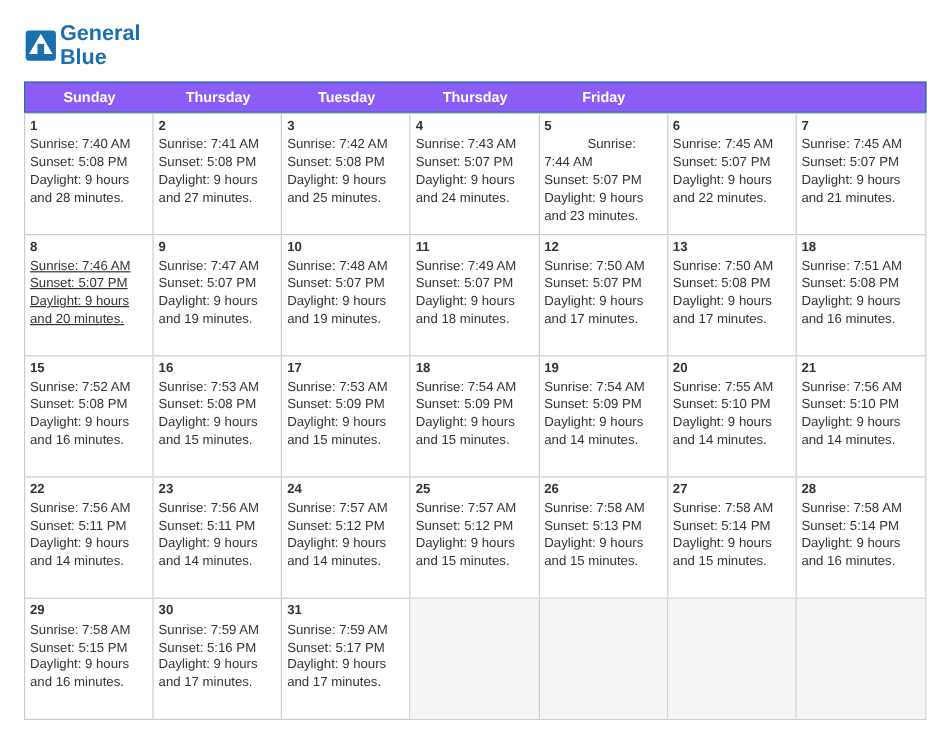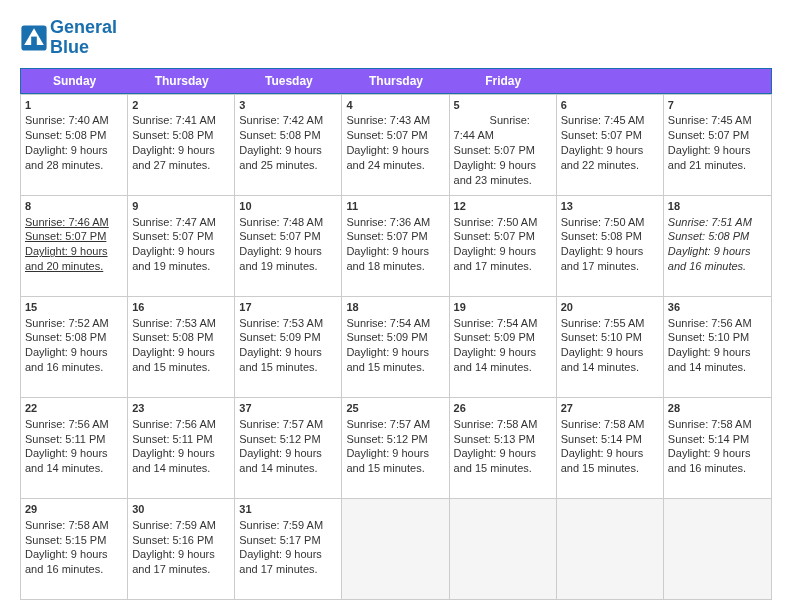"Sunrise: 7:36 AM" span.cell-text { text: 7:36 -> 7:49 }
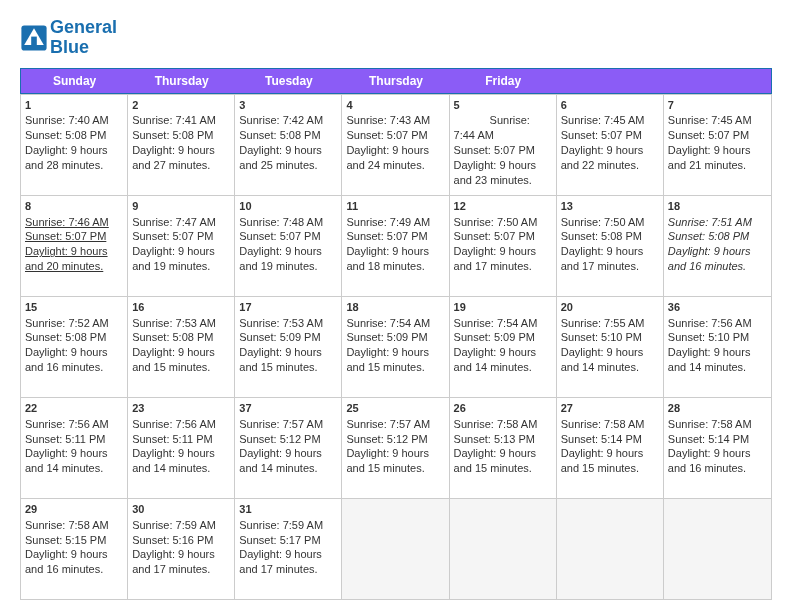"Sunrise: 7:51 AM" span.cell-text { font-style: italic -> none }
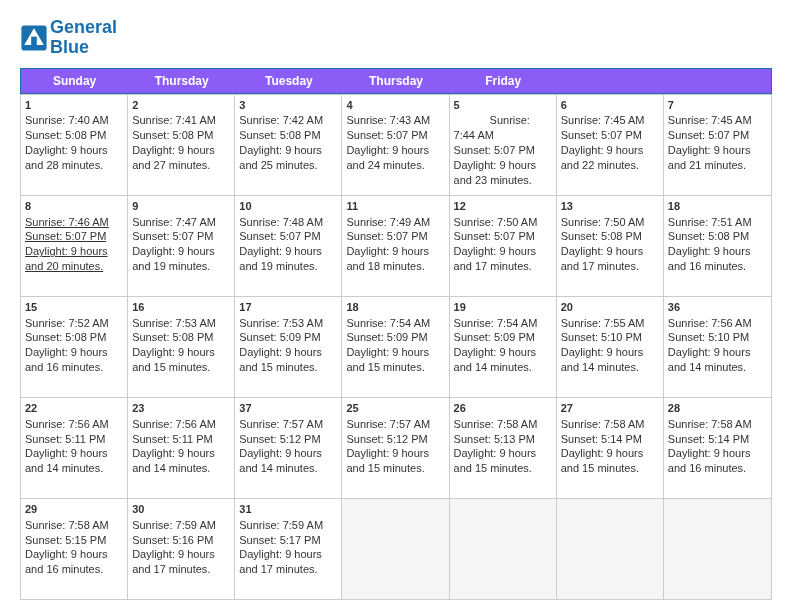"36" span.day-num { text: 36 -> 21 }
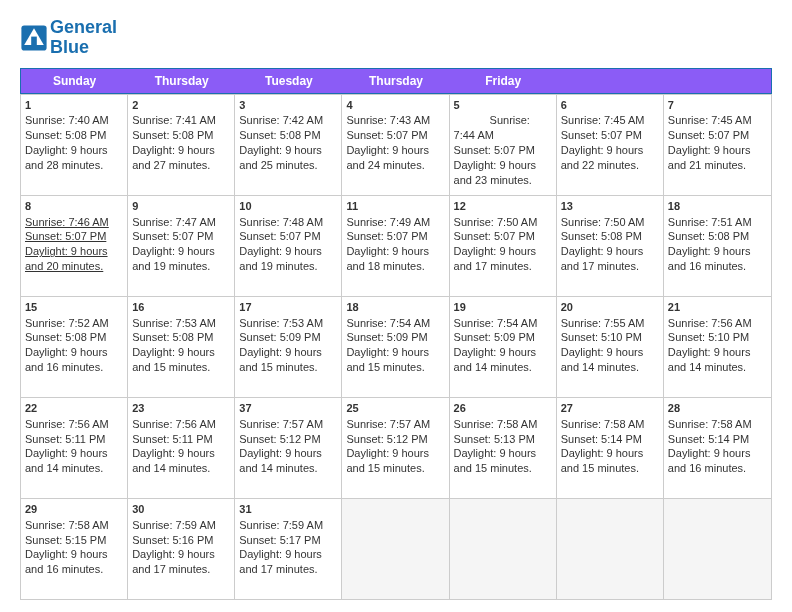"37" span.day-num { text: 37 -> 24 }
